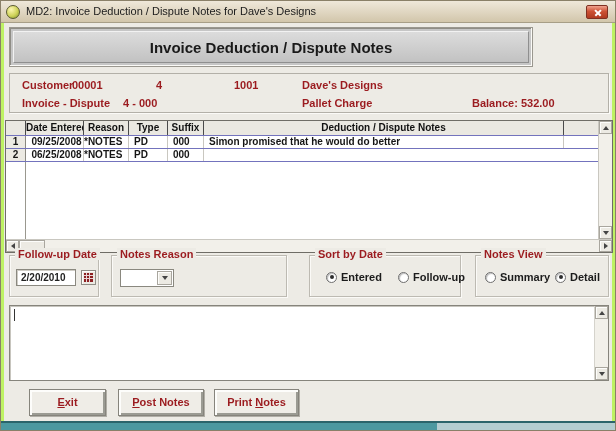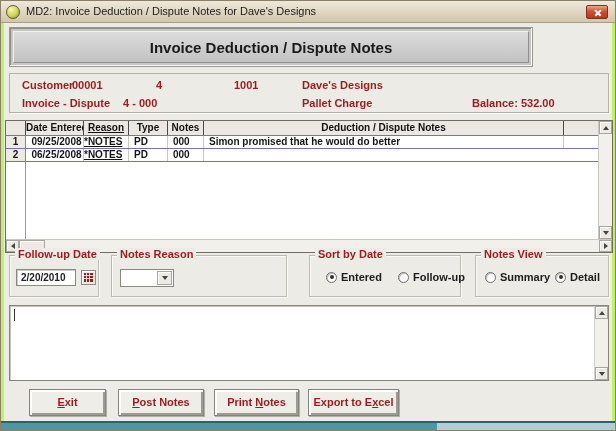"Reason" .gc-reason { text-decoration: underline -> none }
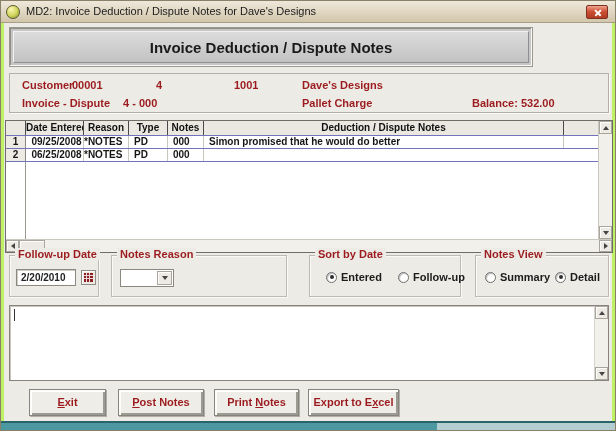"Notes" div.gcell { text: Notes -> Suffix }
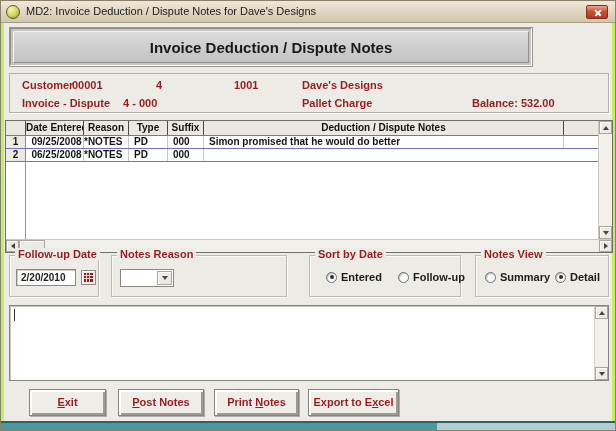"Export to Excel" div.btn { html: <div><span>Export to E</span><span>x</span><span>cel</span></div> -> none }
